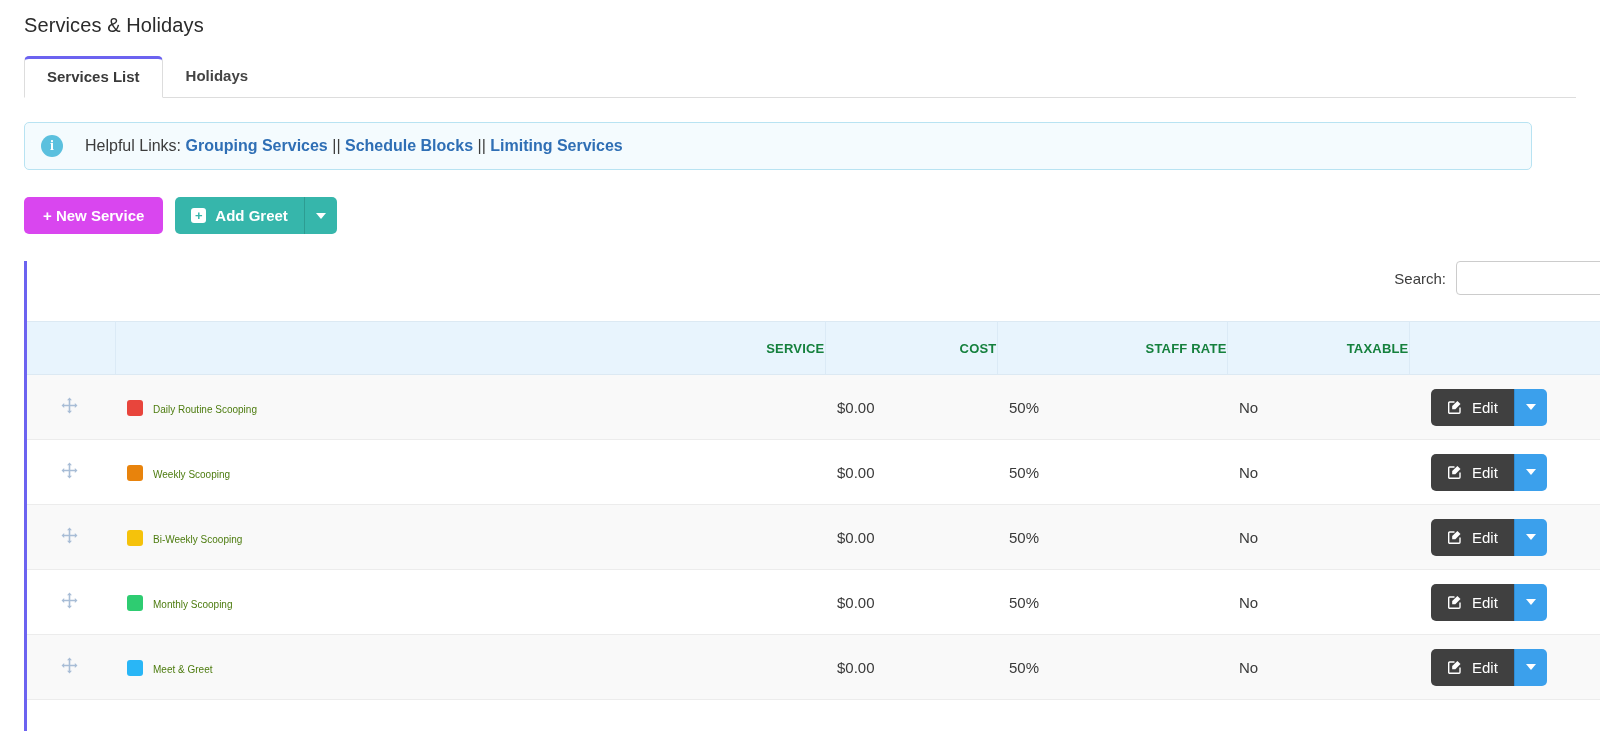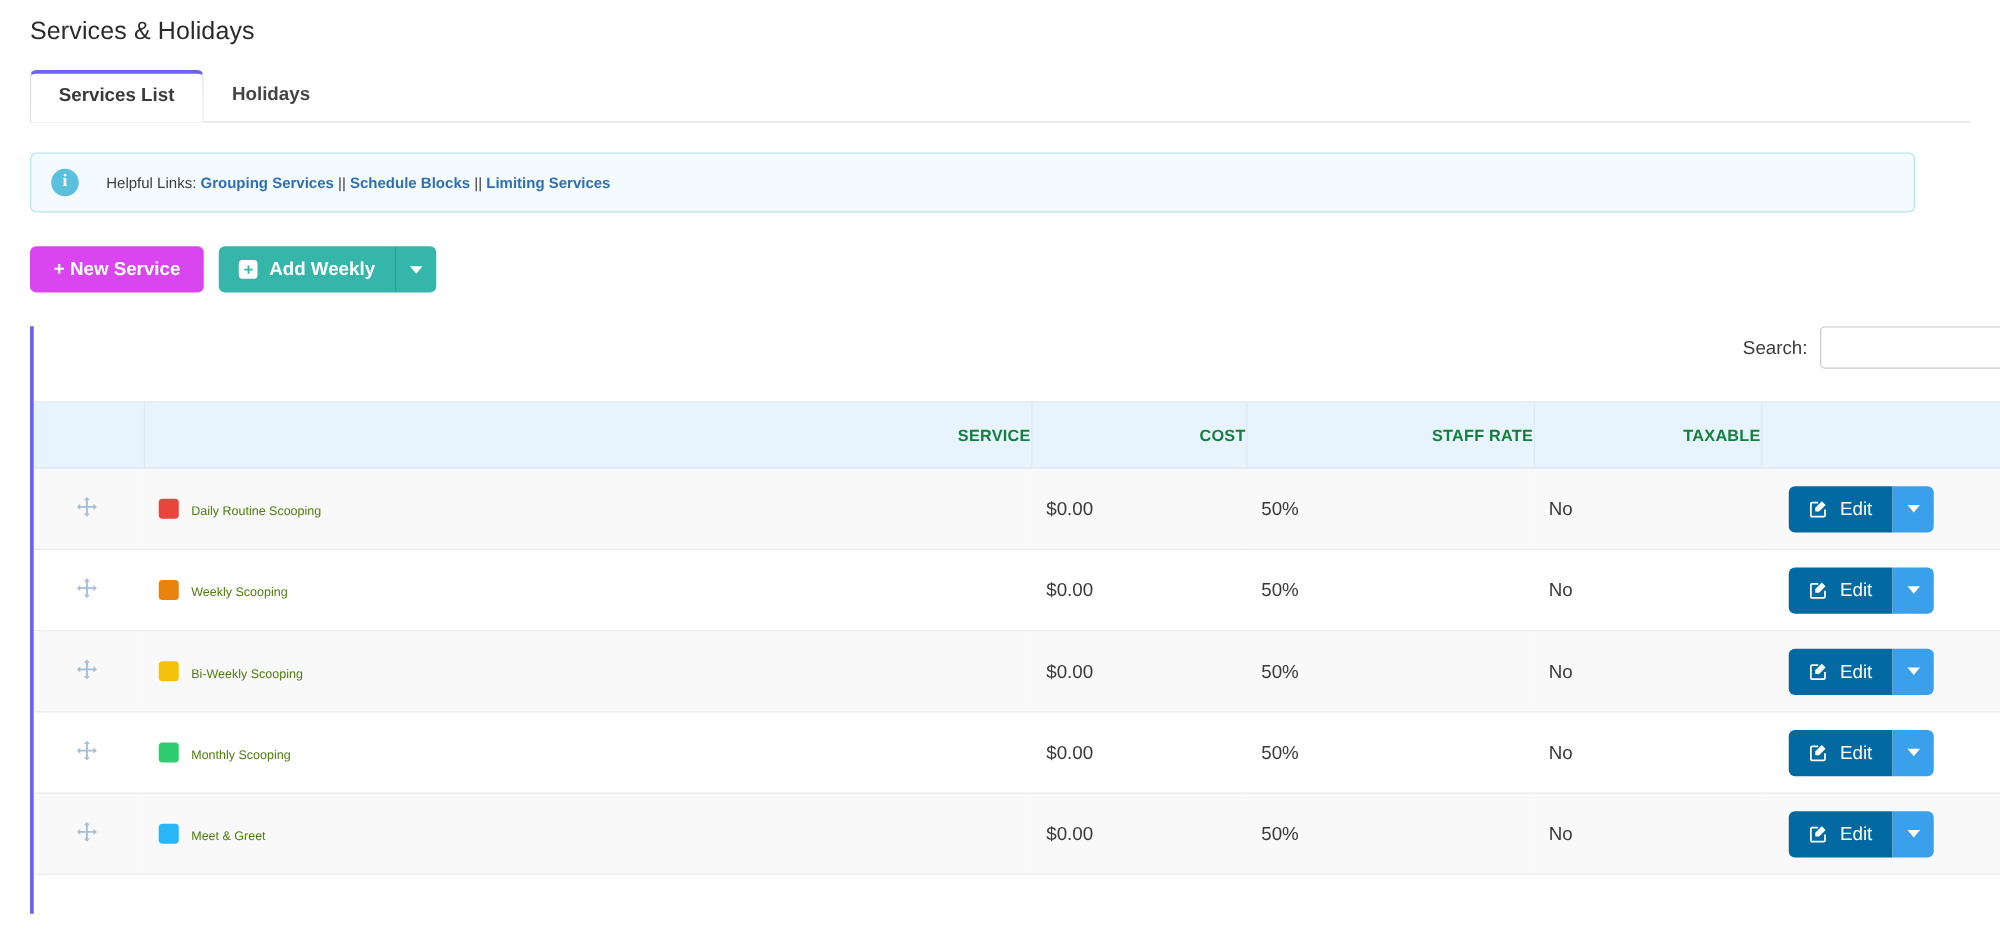"Helpful Links: Grouping Services ||" .info-text { font-size: 12px -> 16px }
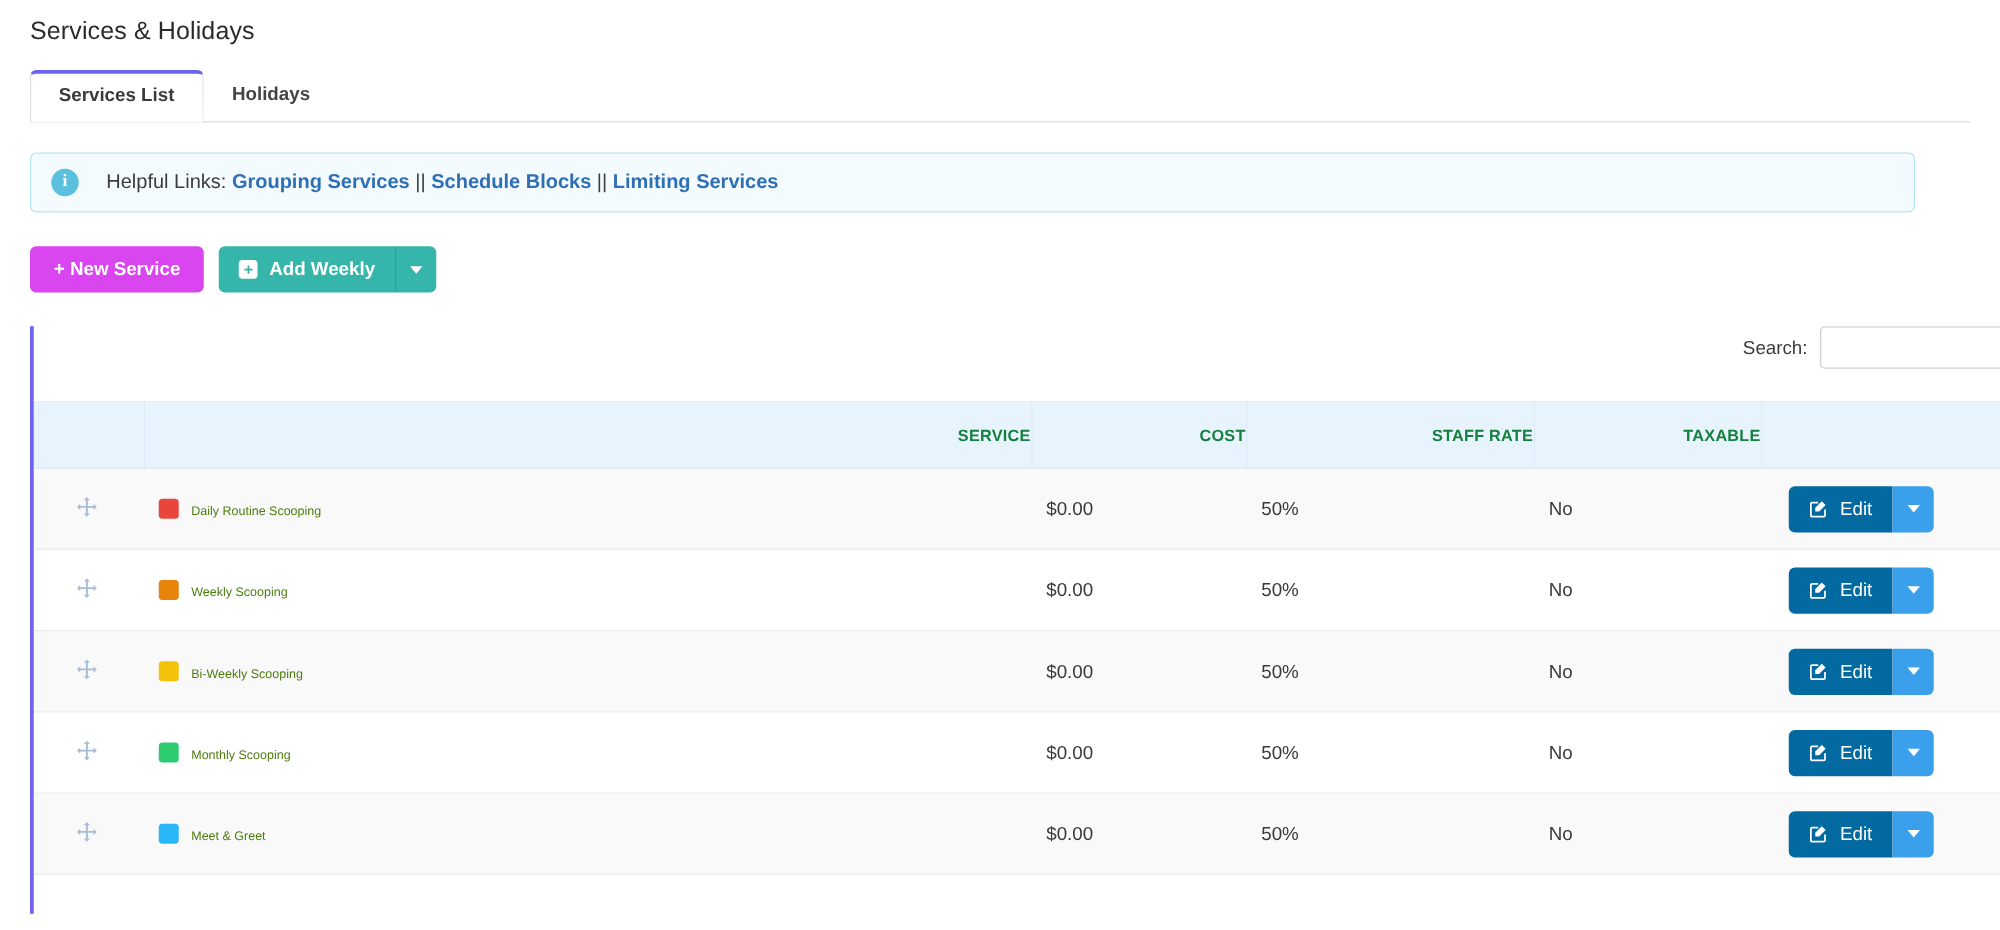"Add Weekly" span { text: Weekly -> Greet }
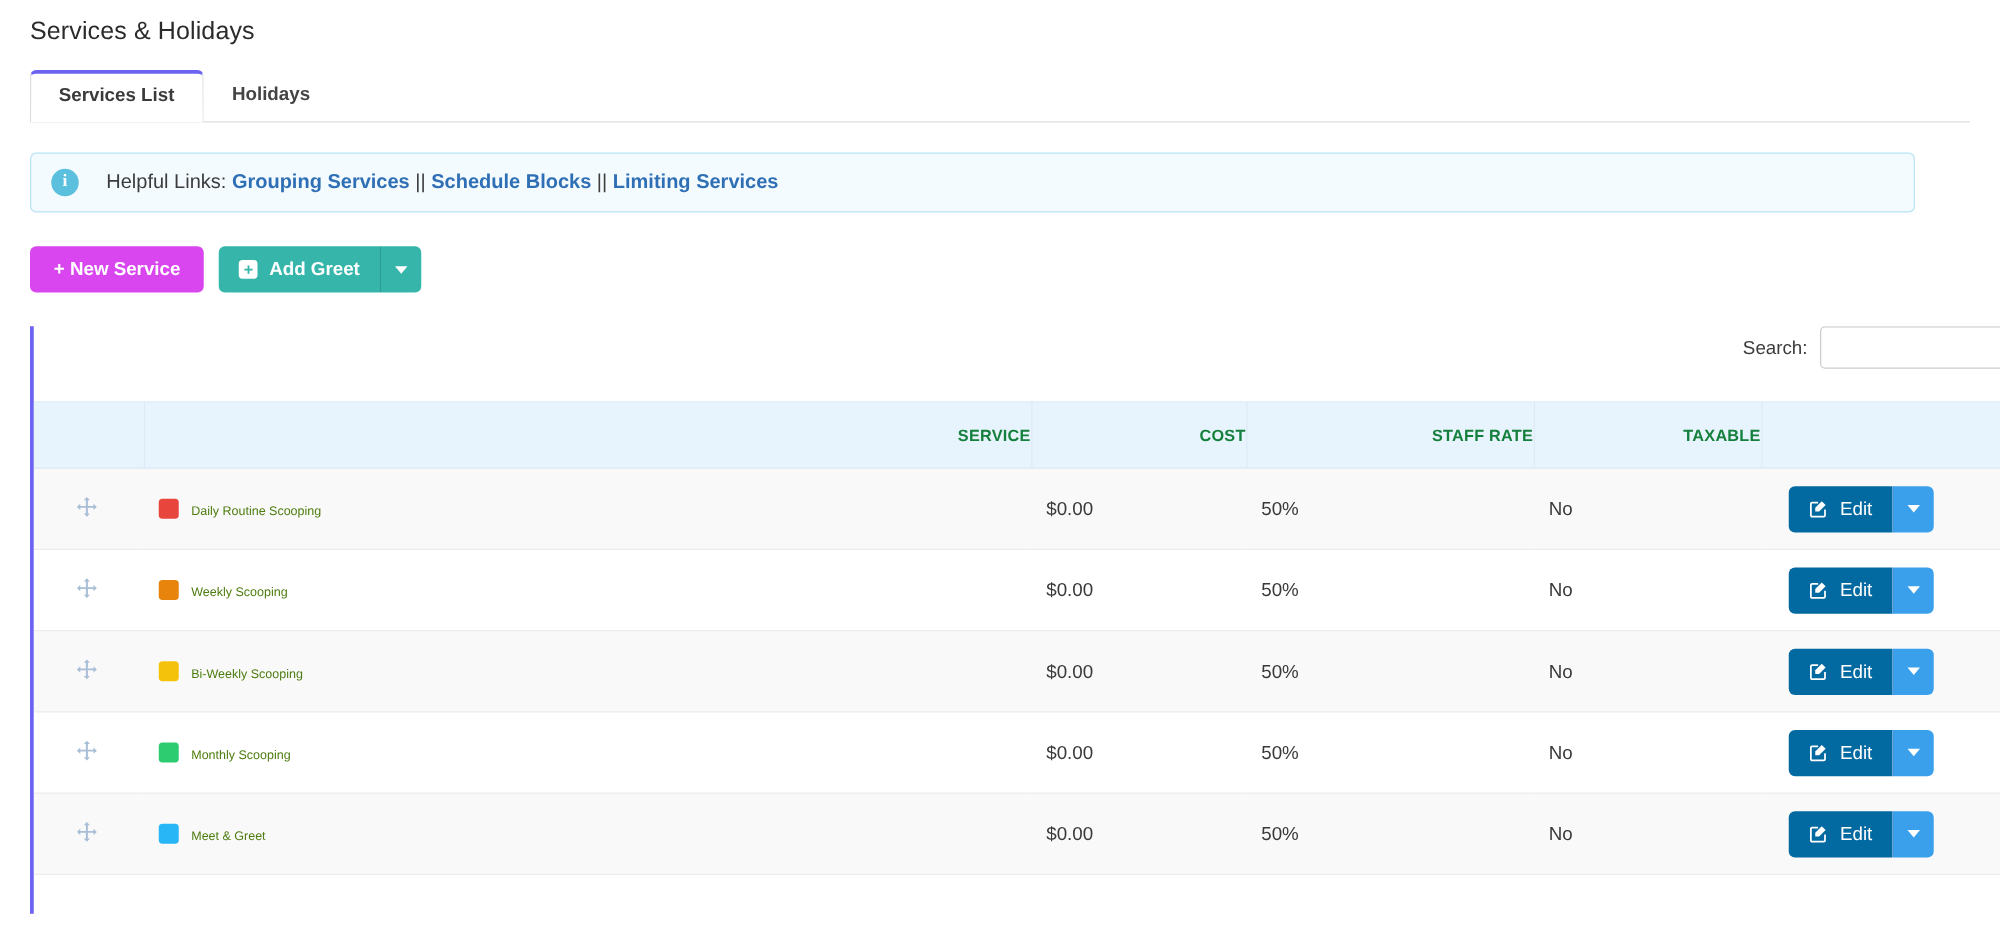"Edit" .btn-edit { background: #0369a1 -> #404040 }
